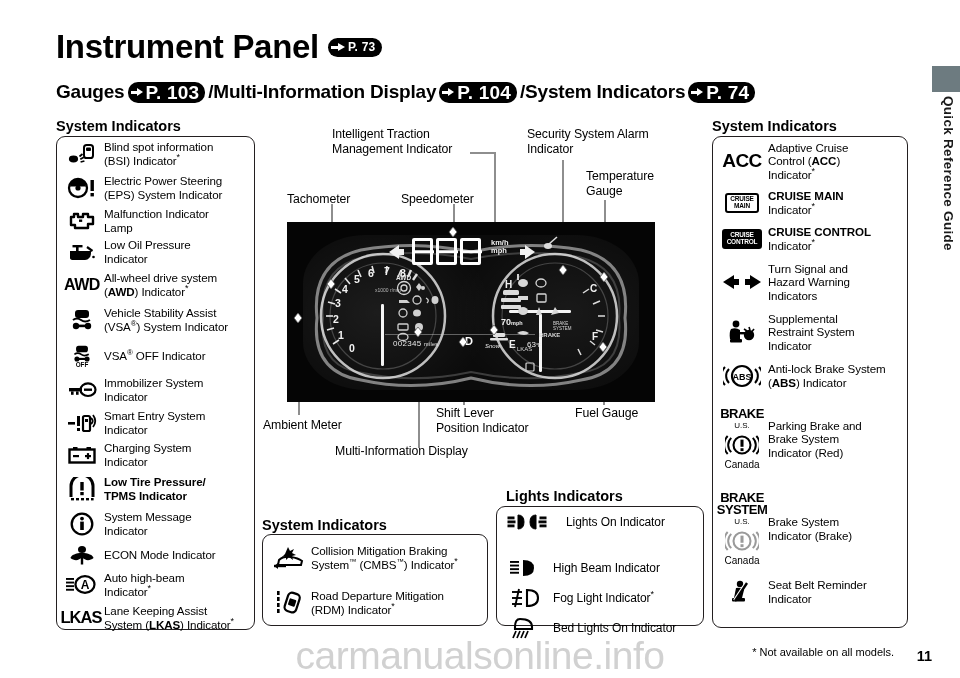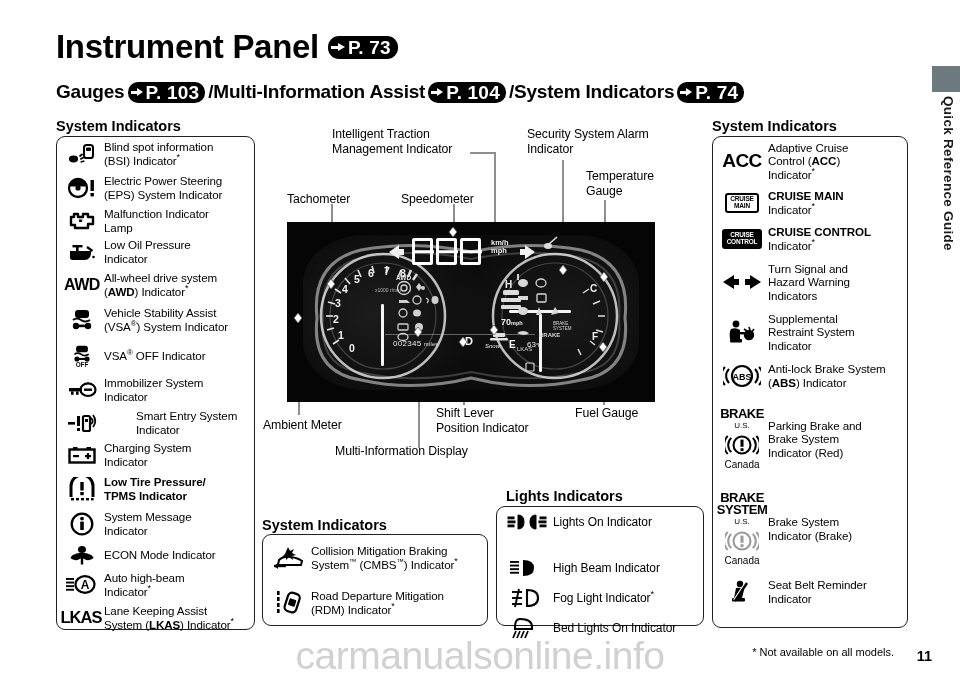"P. 73" .pref.big { font-size: 19px -> 12px }
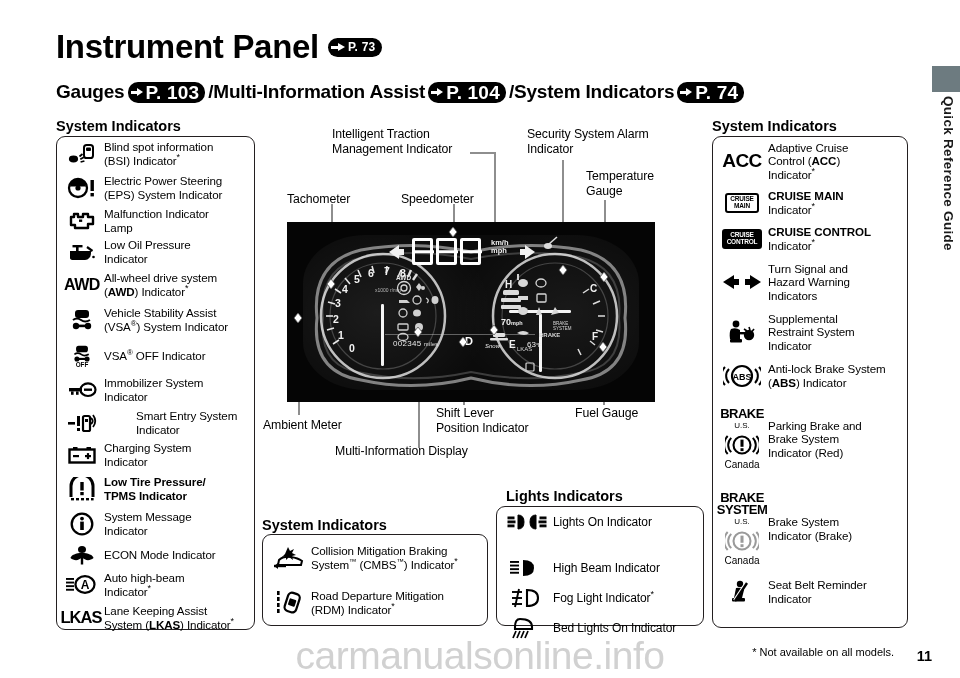"/Multi-Information Assist" span { text: Assist -> Display }
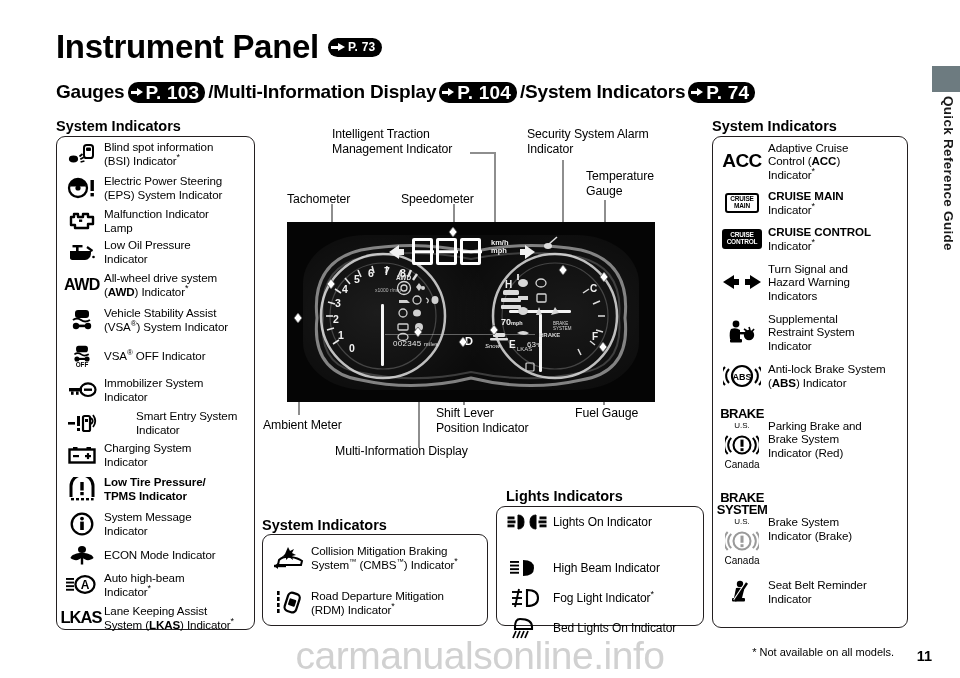"Smart Entry System" div.ind-row { gap: 32px -> none }
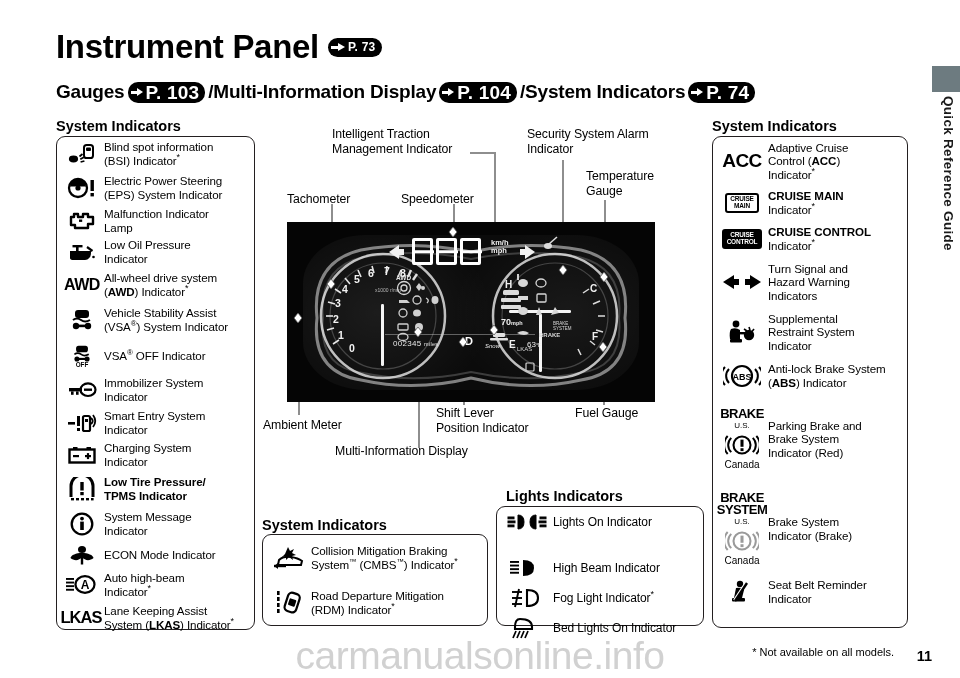"Lights On Indicator" div.ind-row { gap: none -> 13px }
